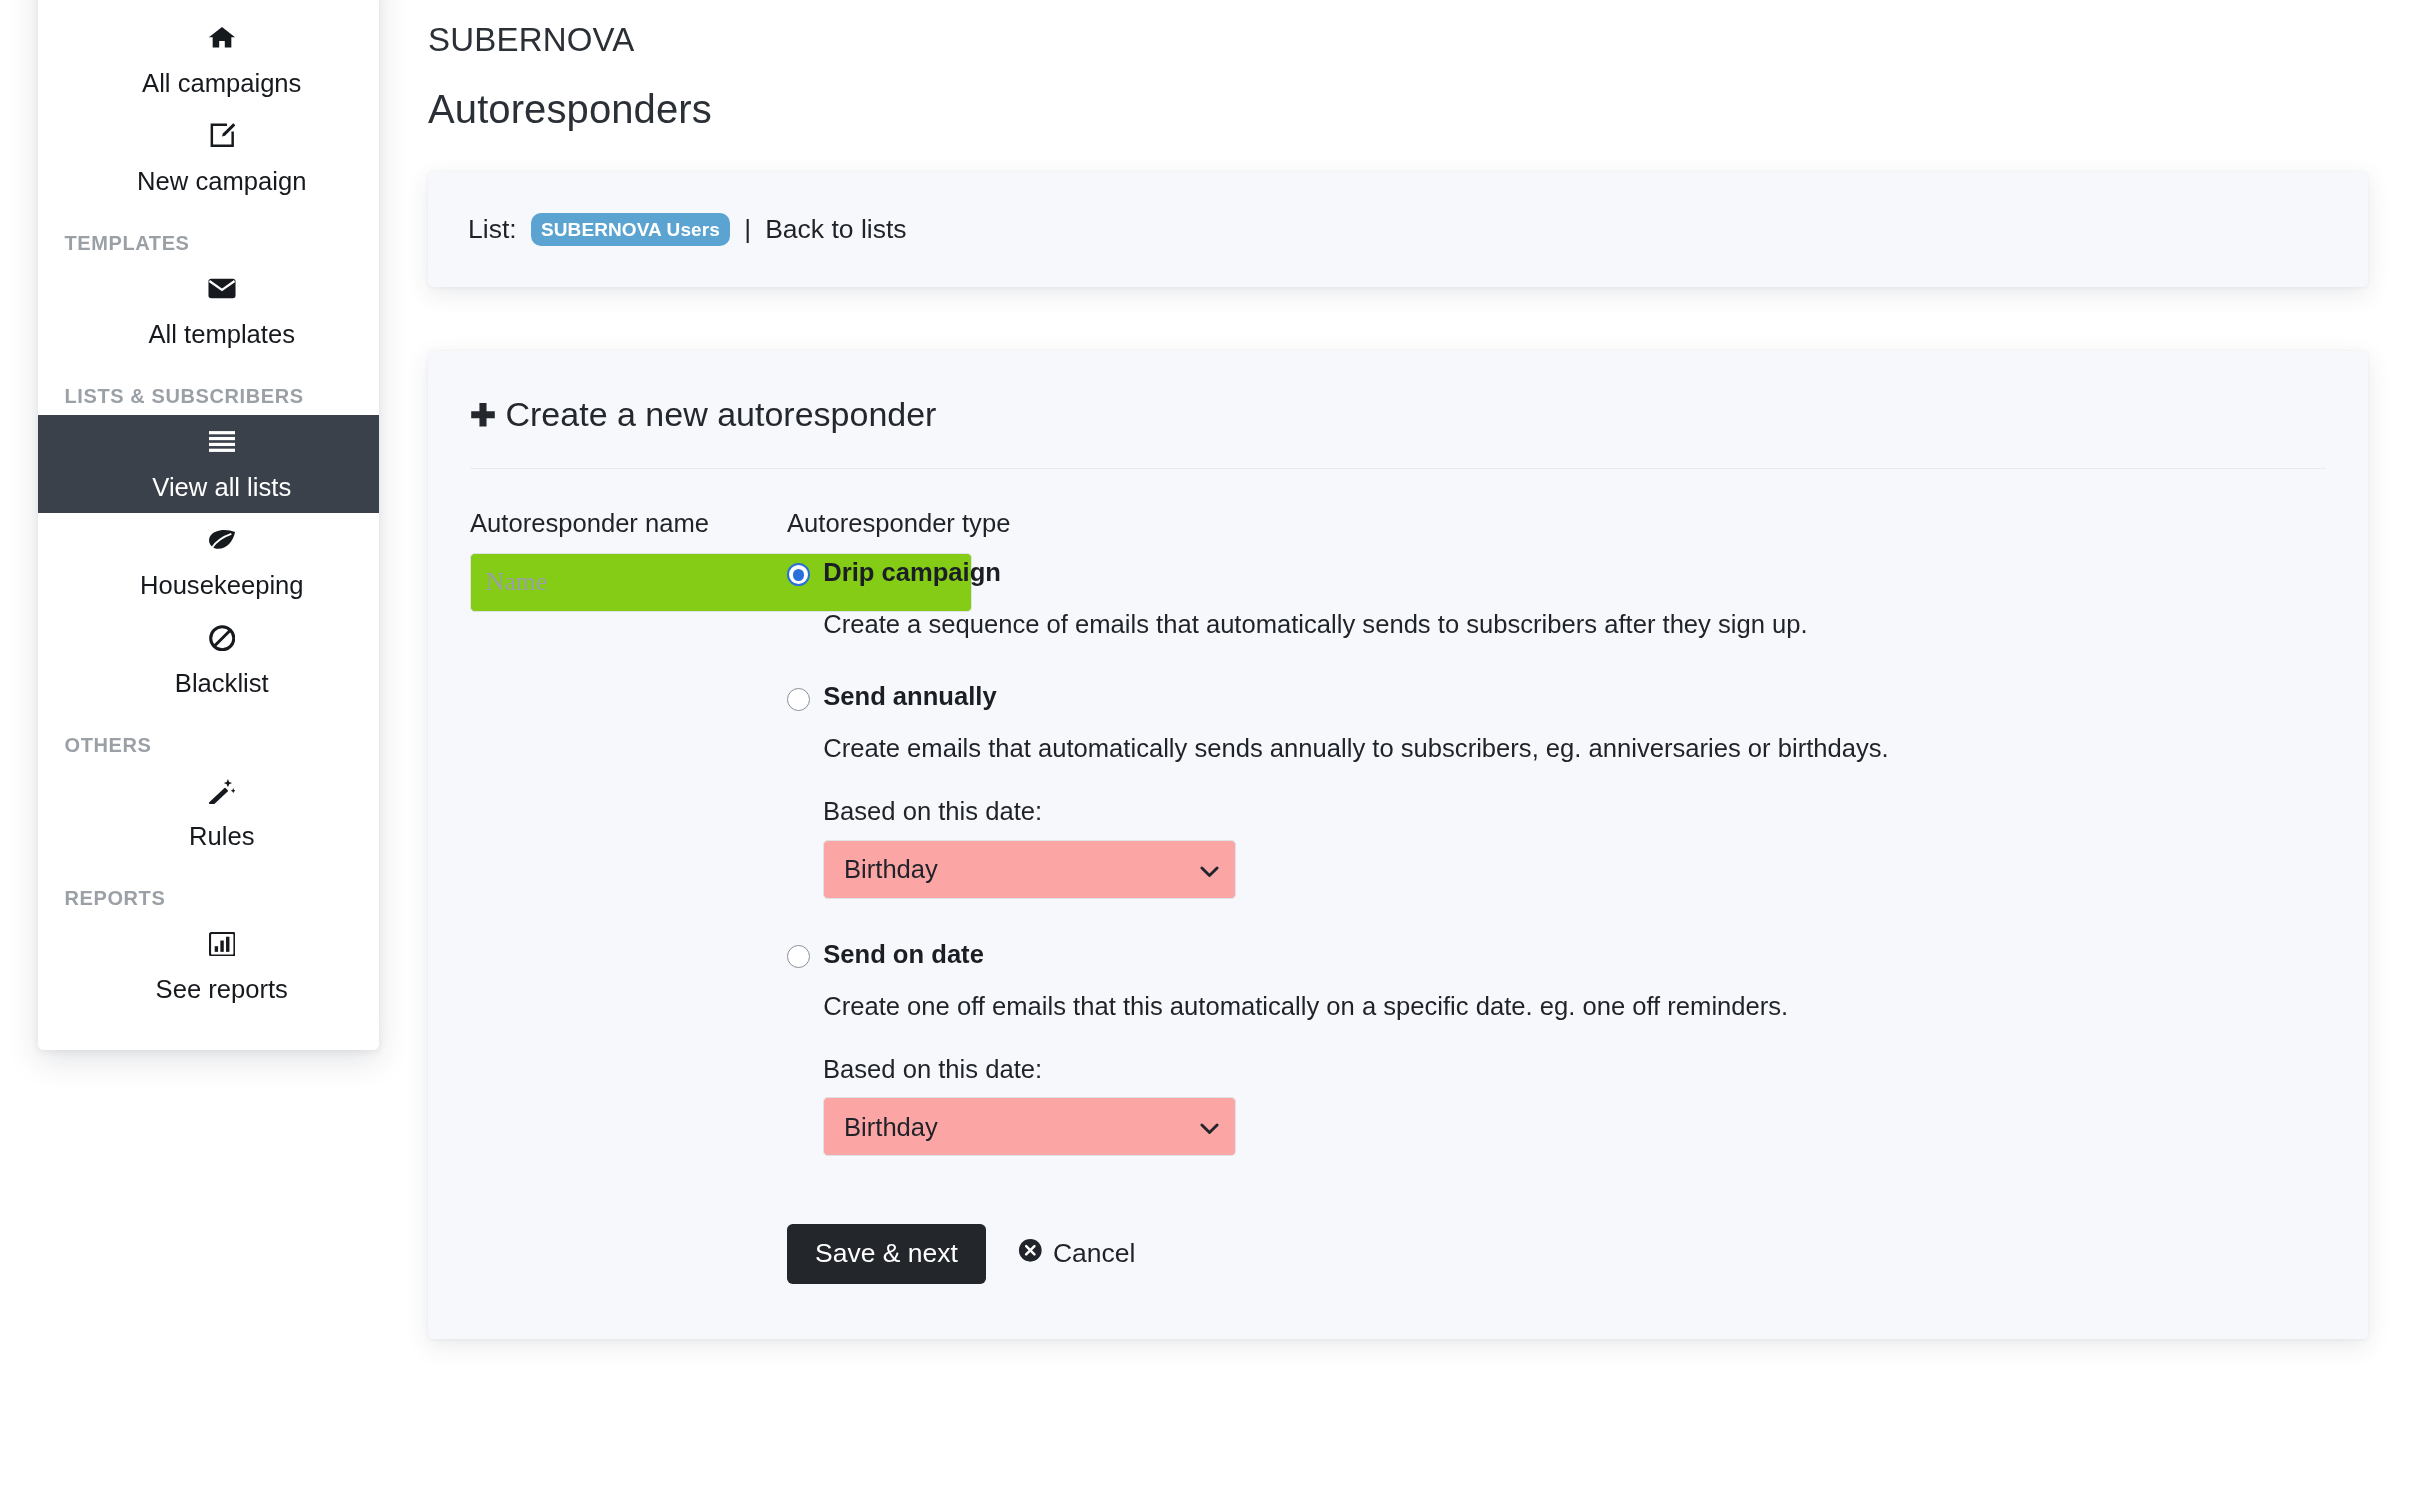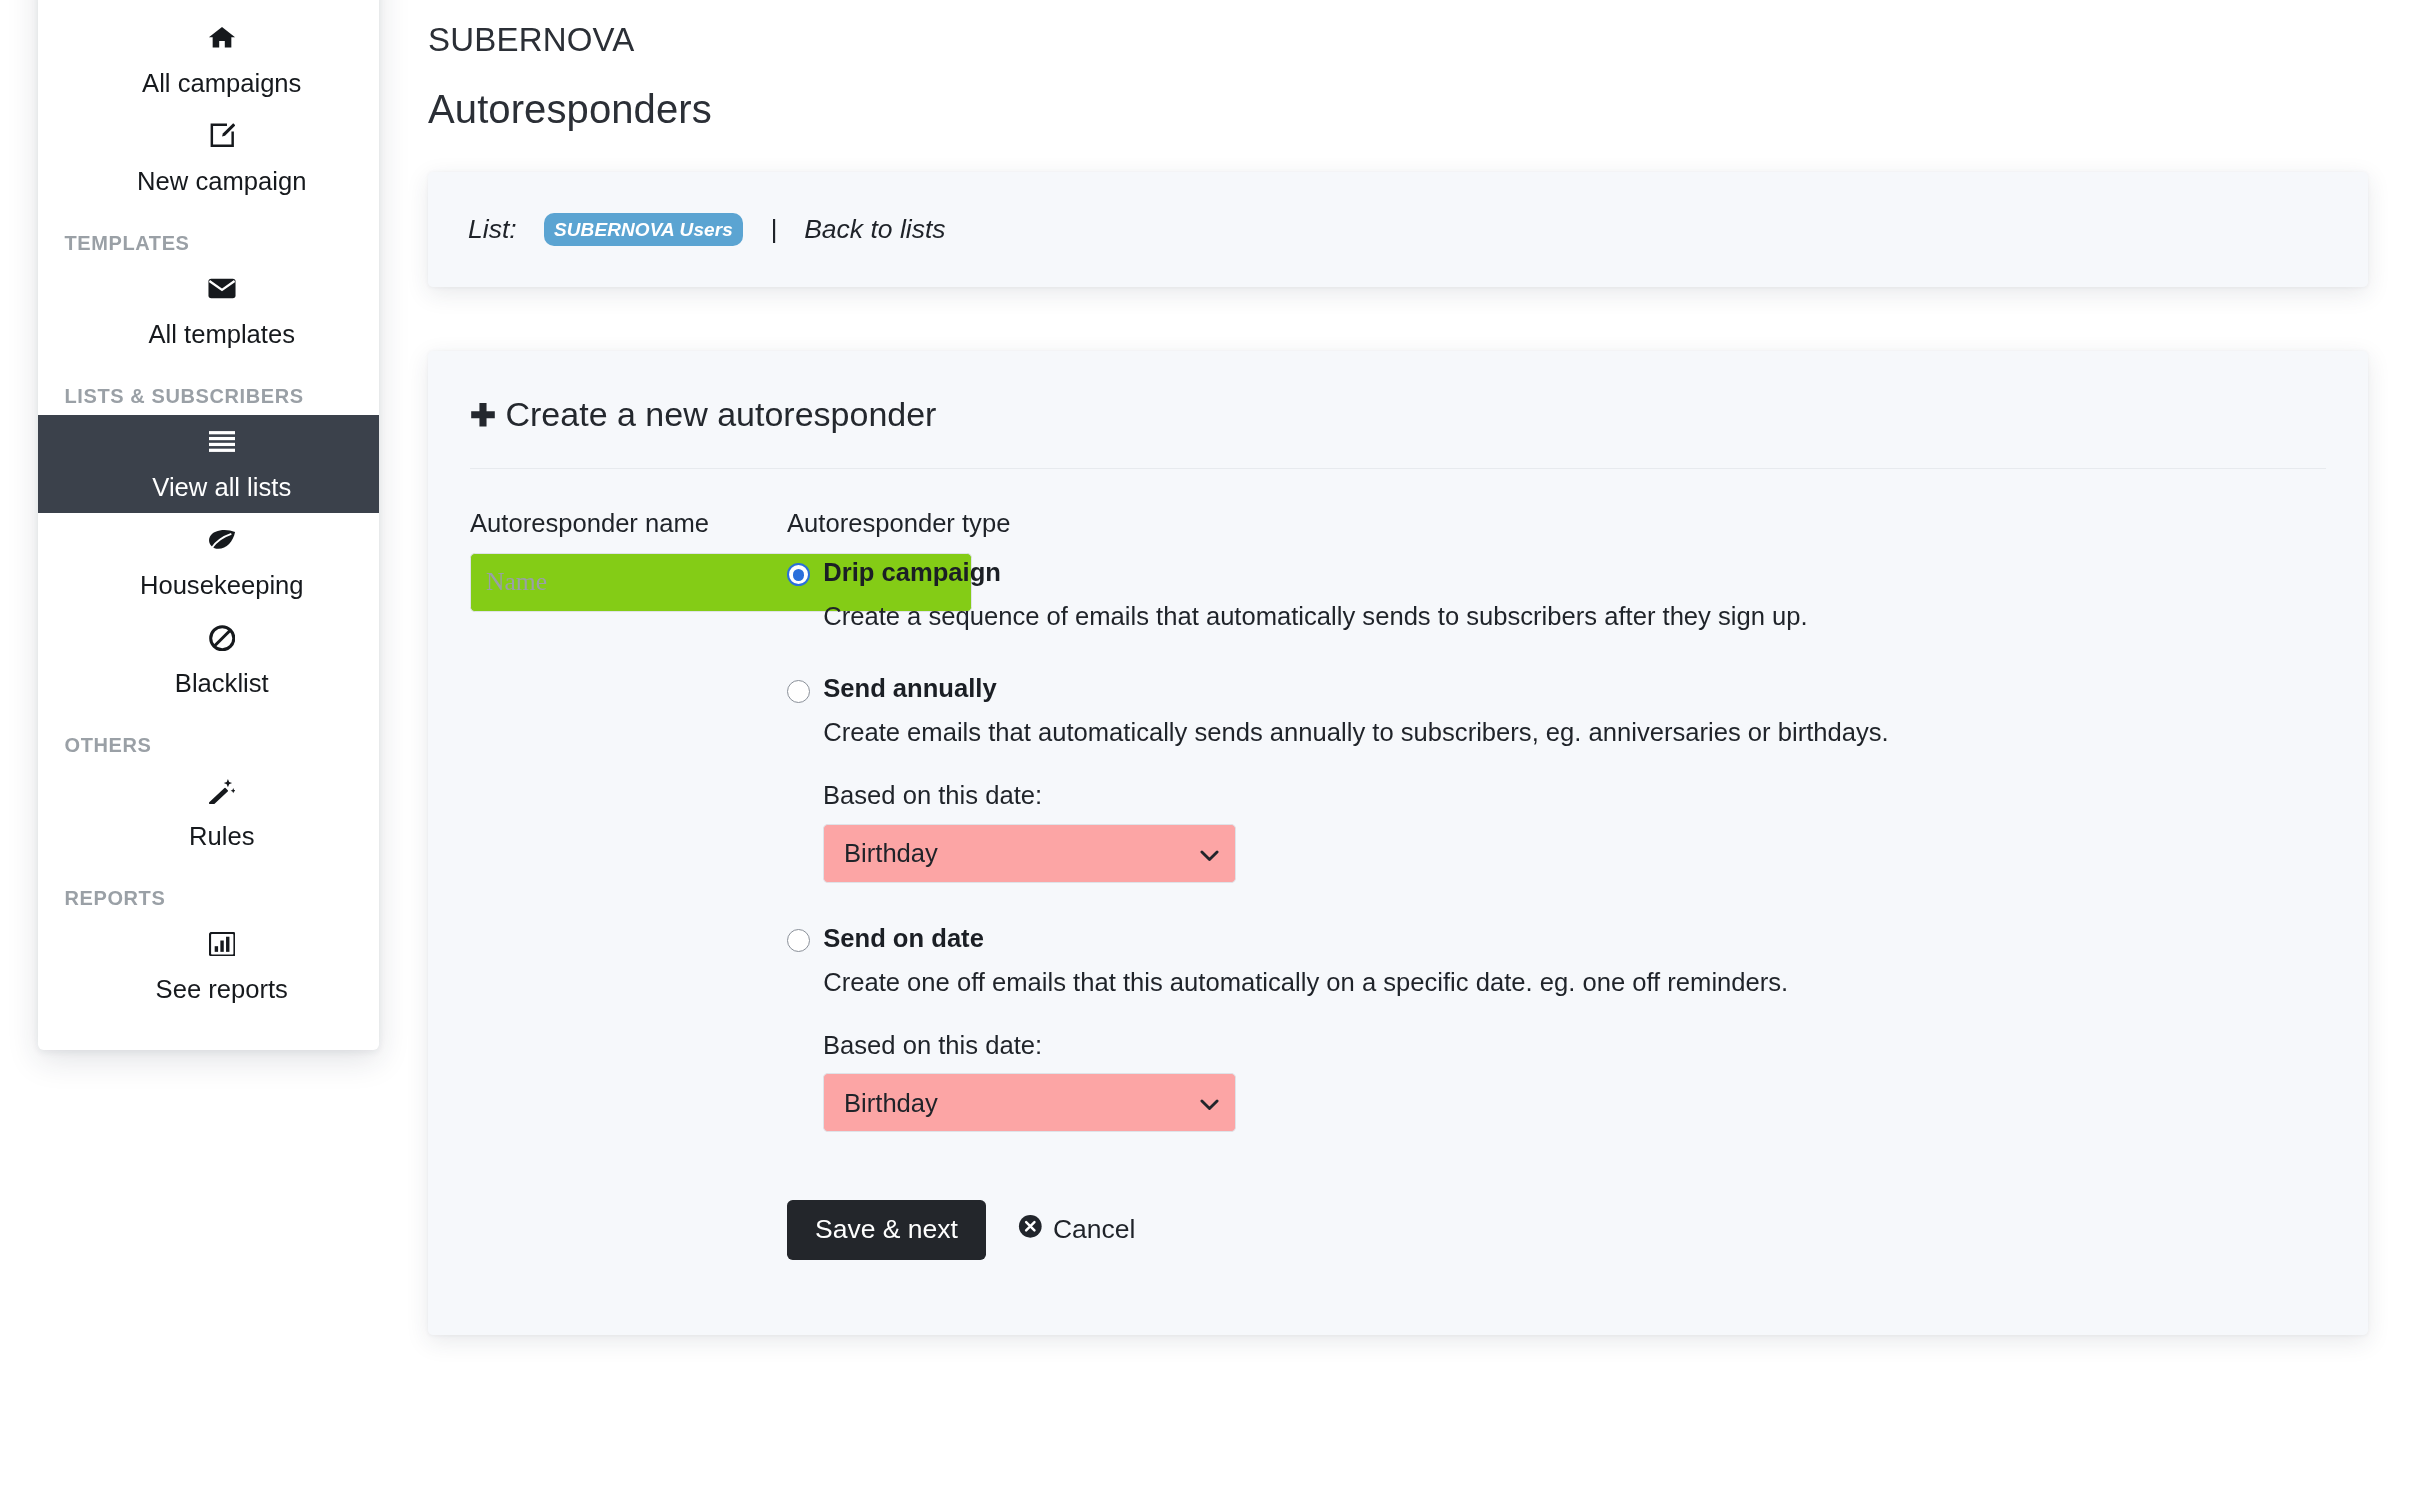"List:" .listline { font-style: italic -> none; gap: 27px -> 14px }
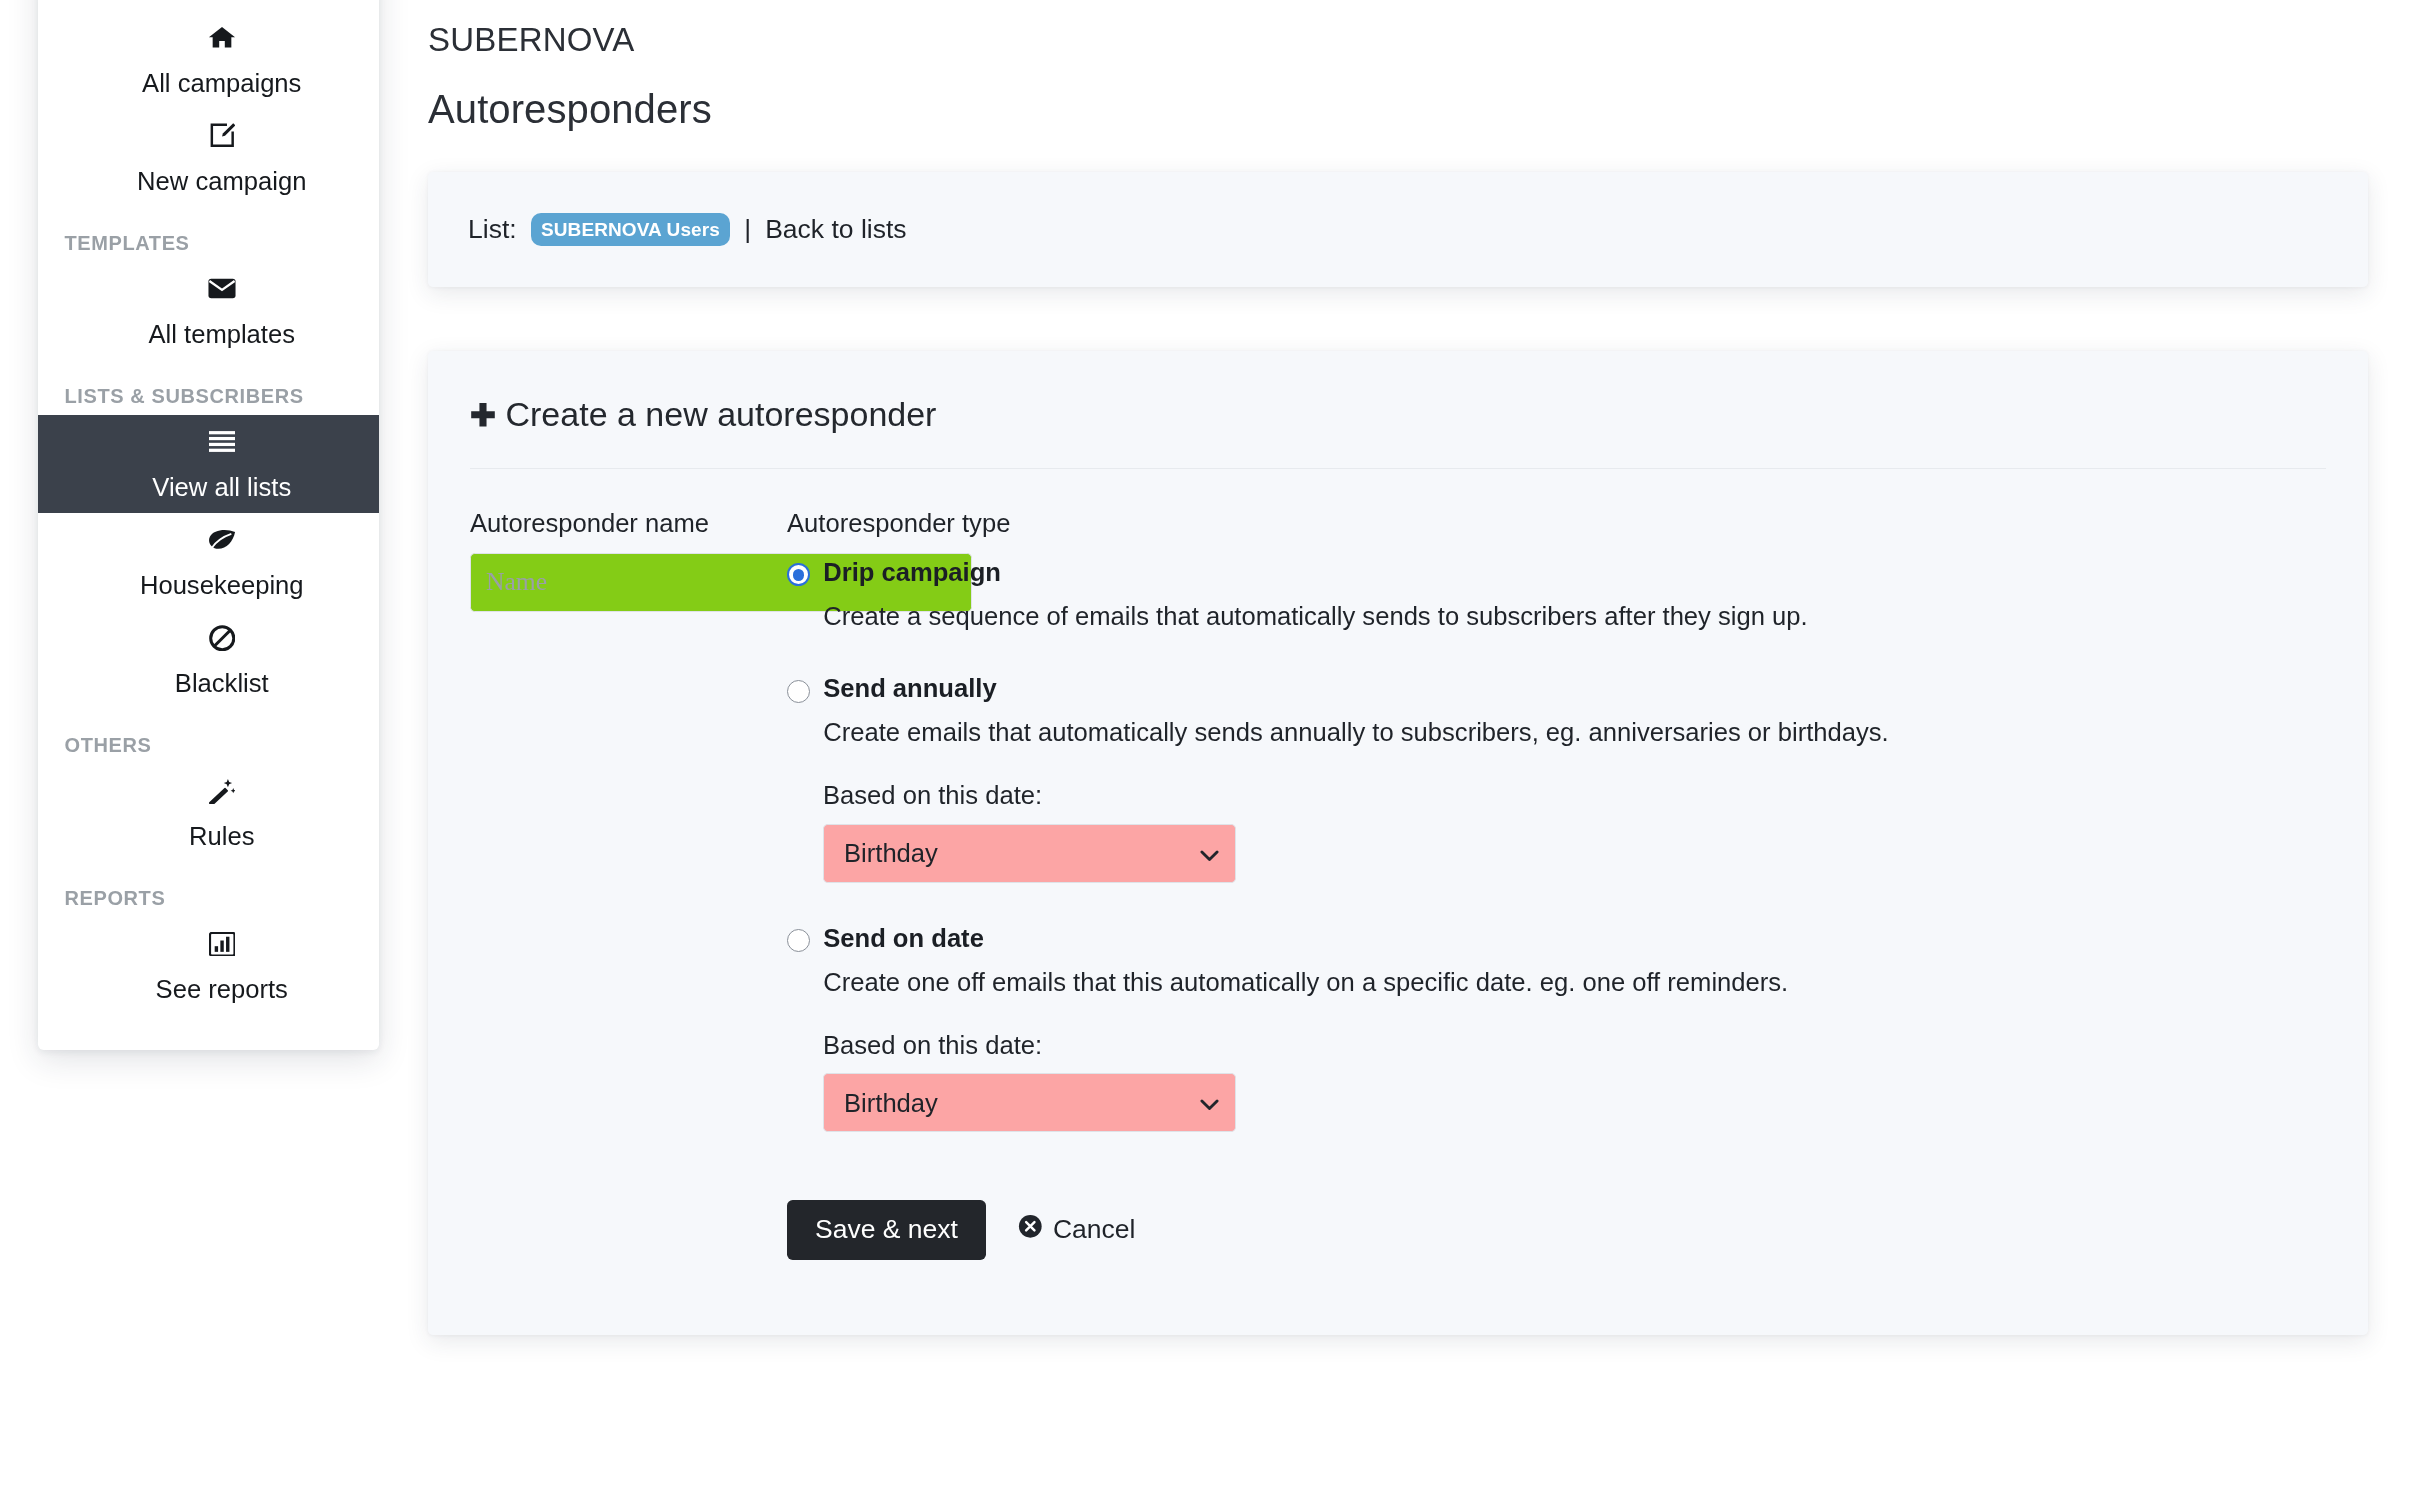"Create a sequence of emails" .radio-desc { margin-top: 11px -> 19px }
